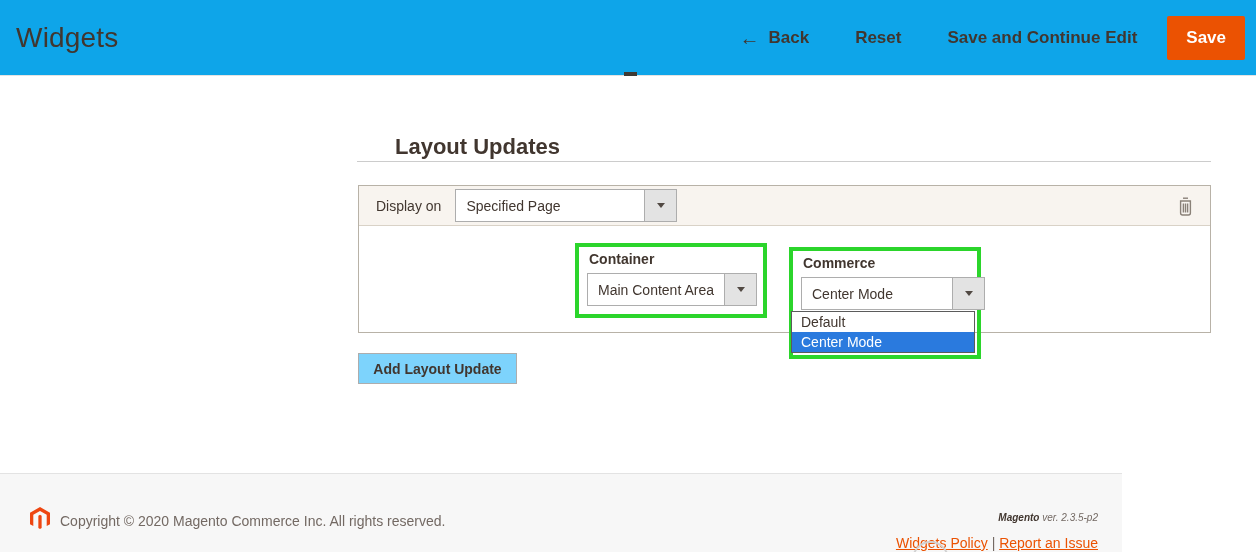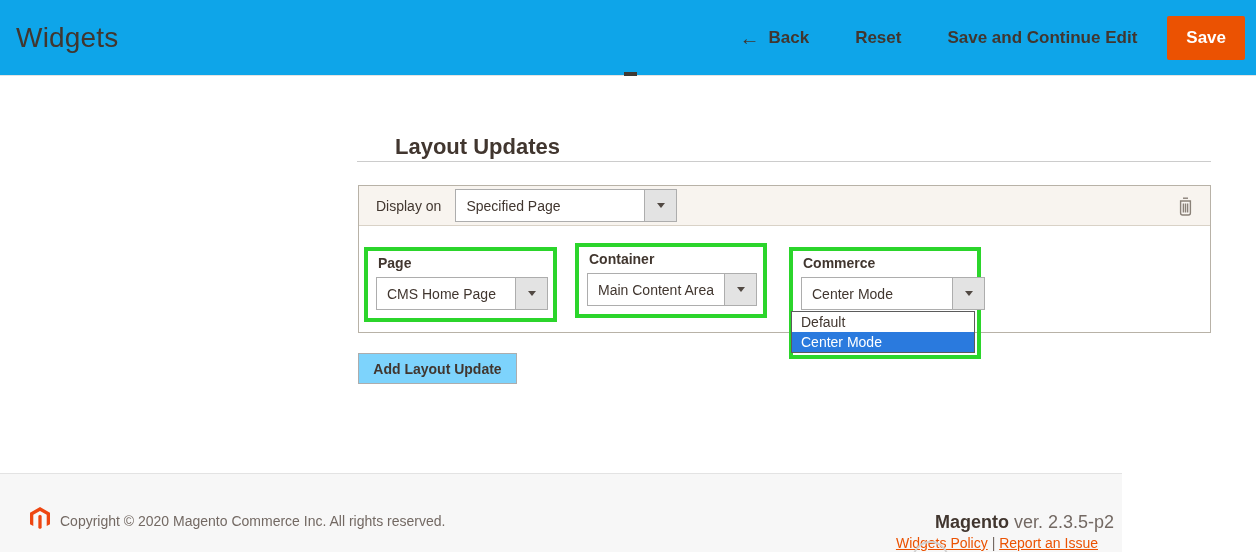"Page" div.hl { html: <div> <div>Page</div> <div> <span>CMS Home Page</span> <span> <span></span> </span> </div> </div> -> none }
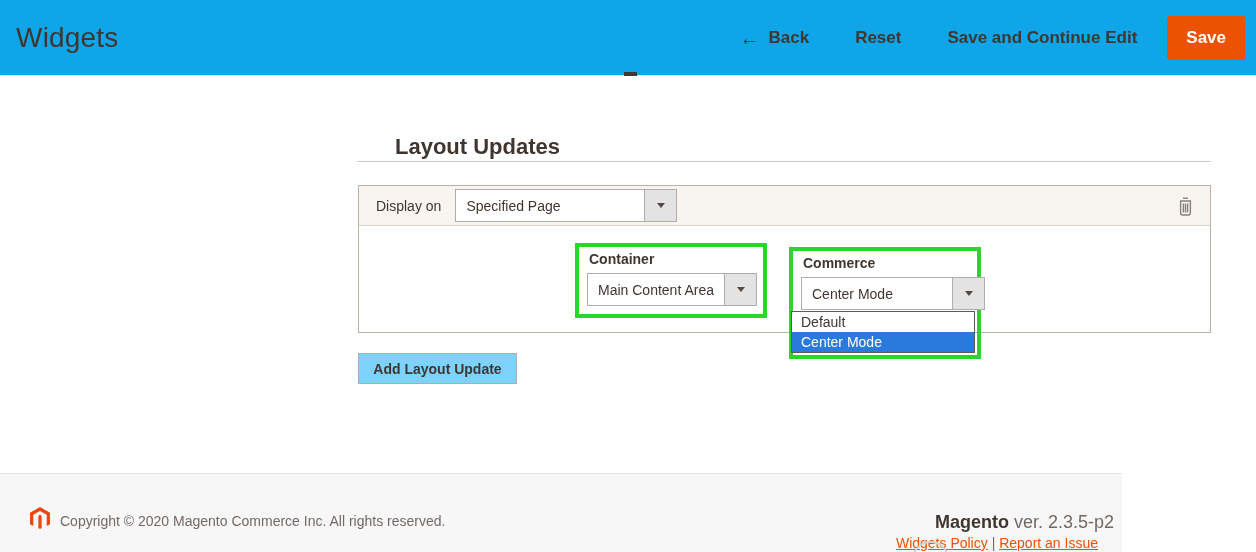"Magento ver. 2.3.5-p2" .version-line { font-size: 18px -> 10px; font-style: none -> italic; right: 8px -> 24px }
